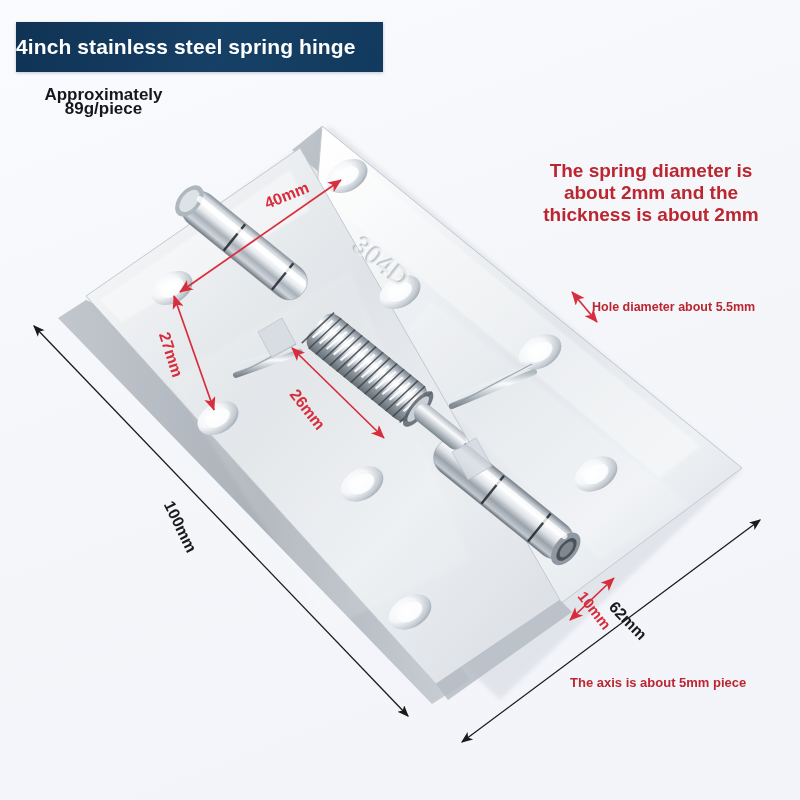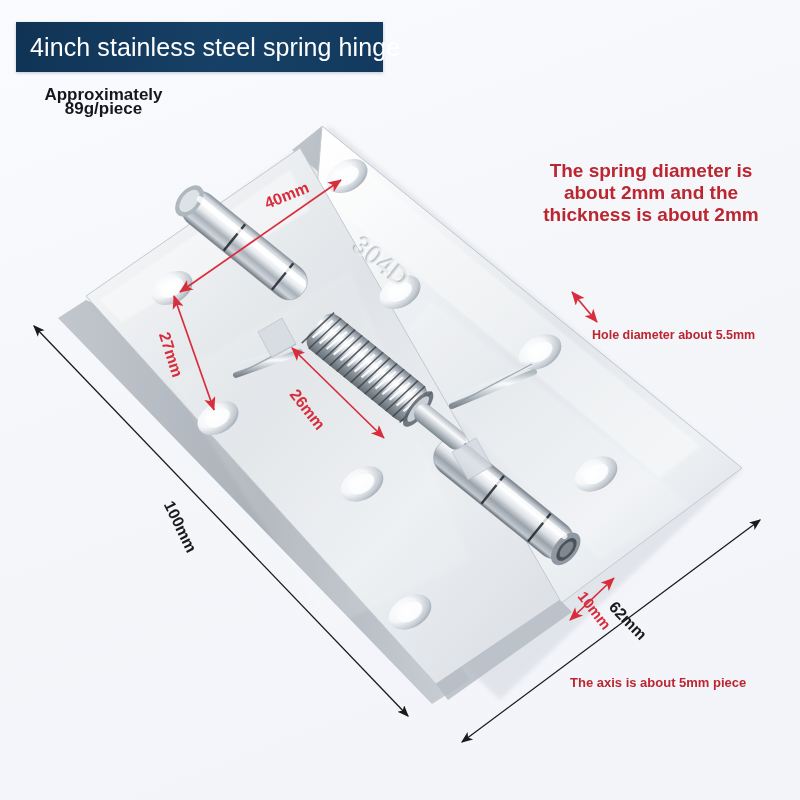"4inch stainless steel spring hinge" .banner-text { font-size: 25px -> 21px; font-weight: normal -> bold; padding-left: 14px -> none }
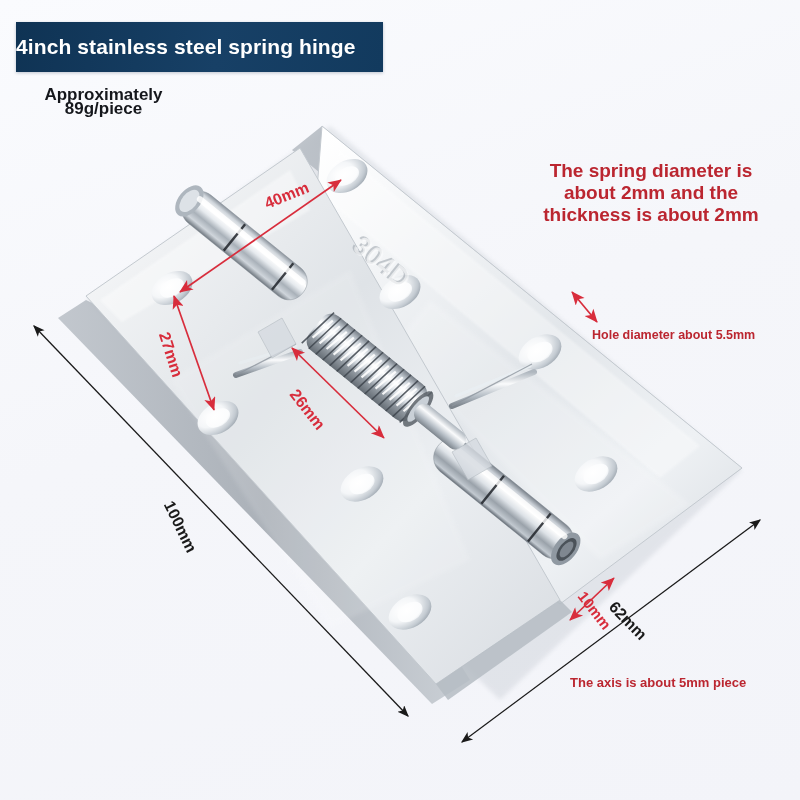"Hole diameter about 5.5mm" #note-hole { margin-top: 28px -> none }
